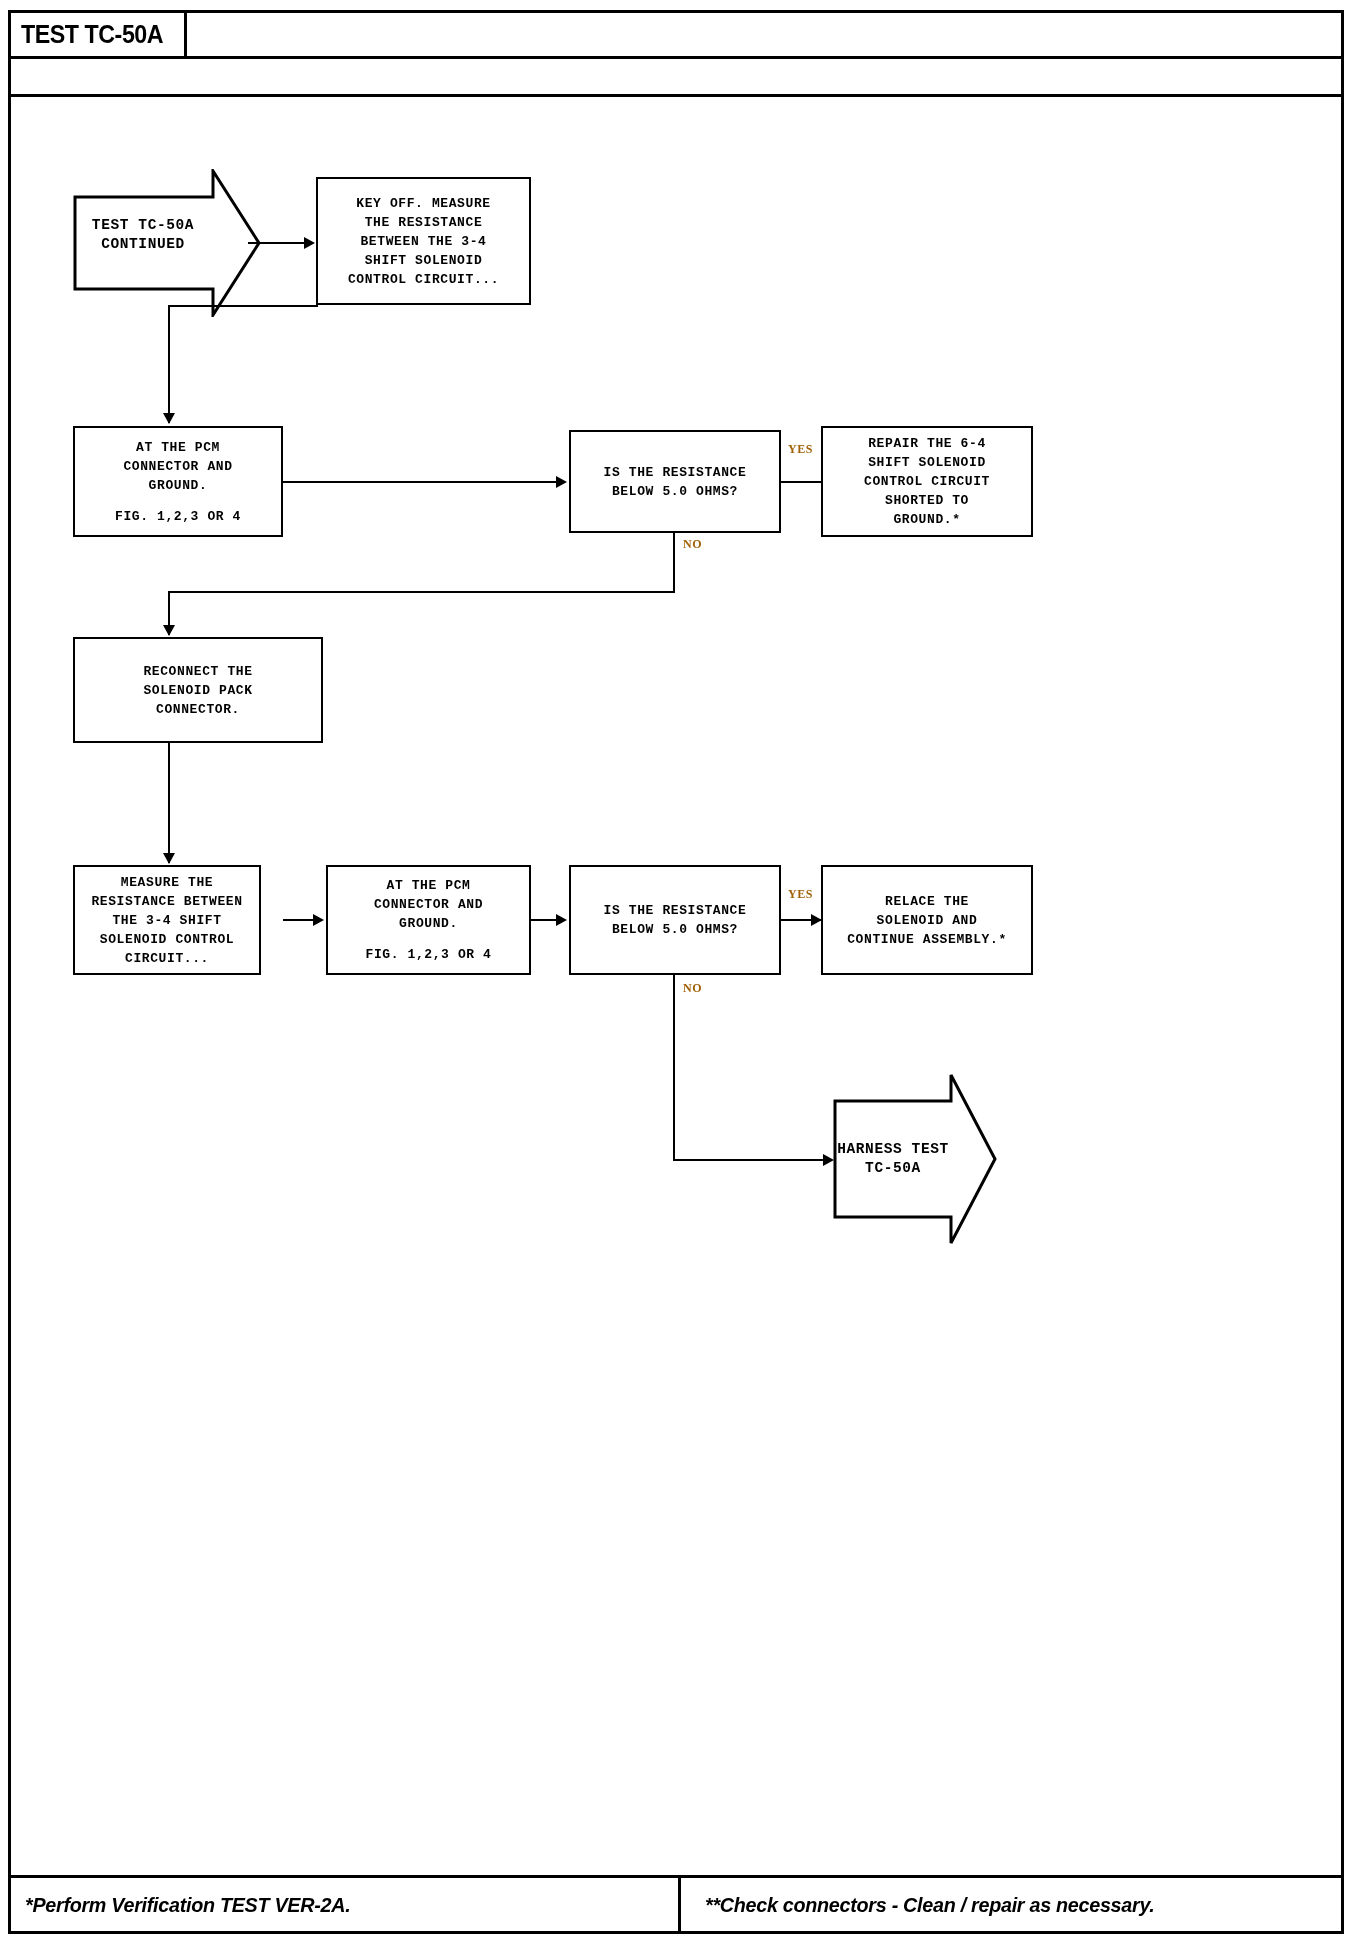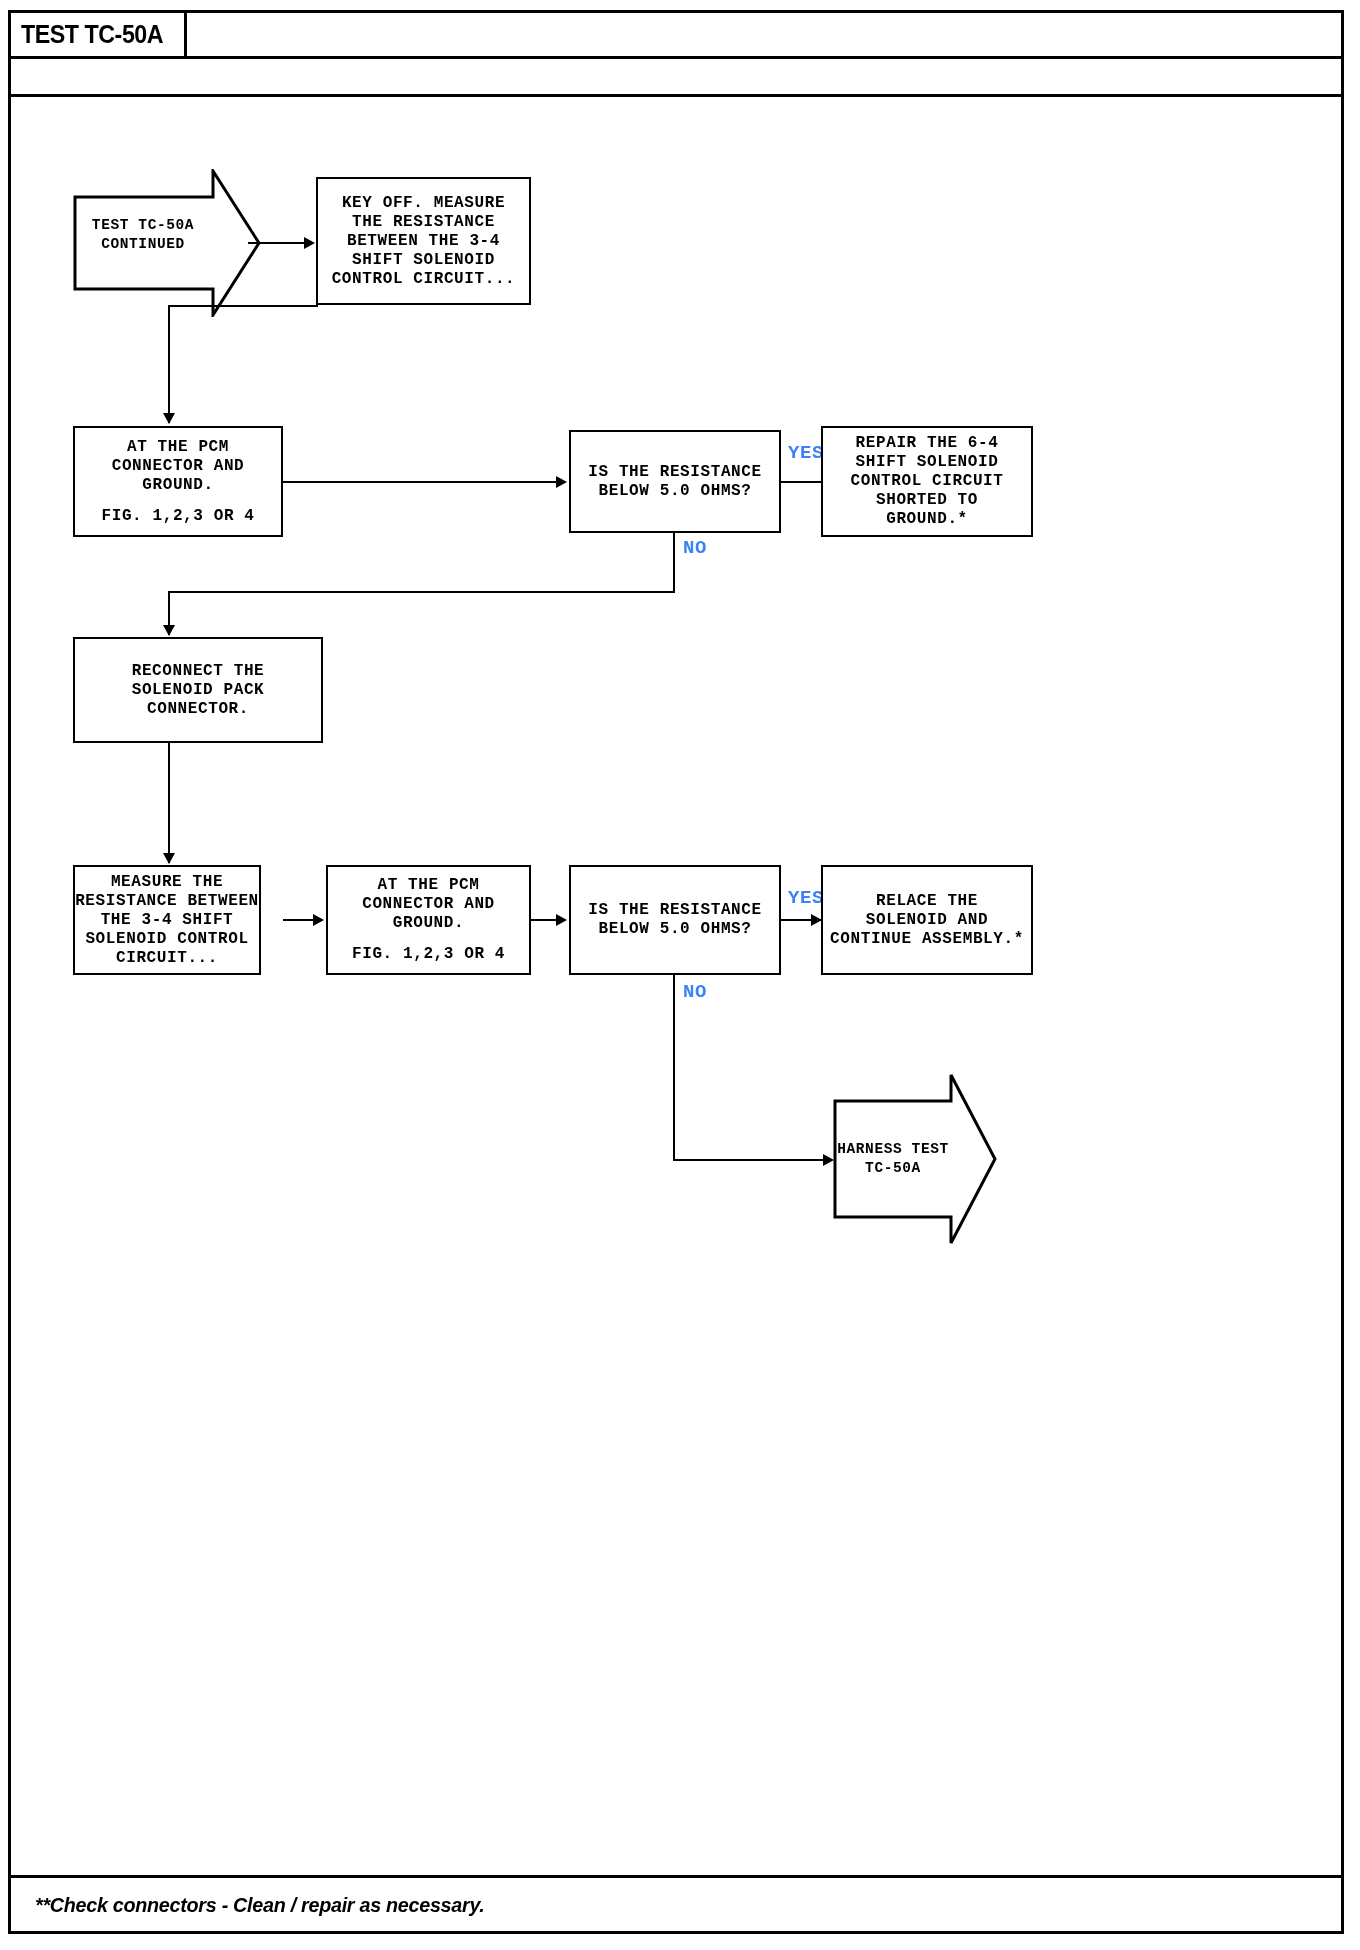"KEY OFF. MEASURE" .node { font-size: 16px -> 13px }
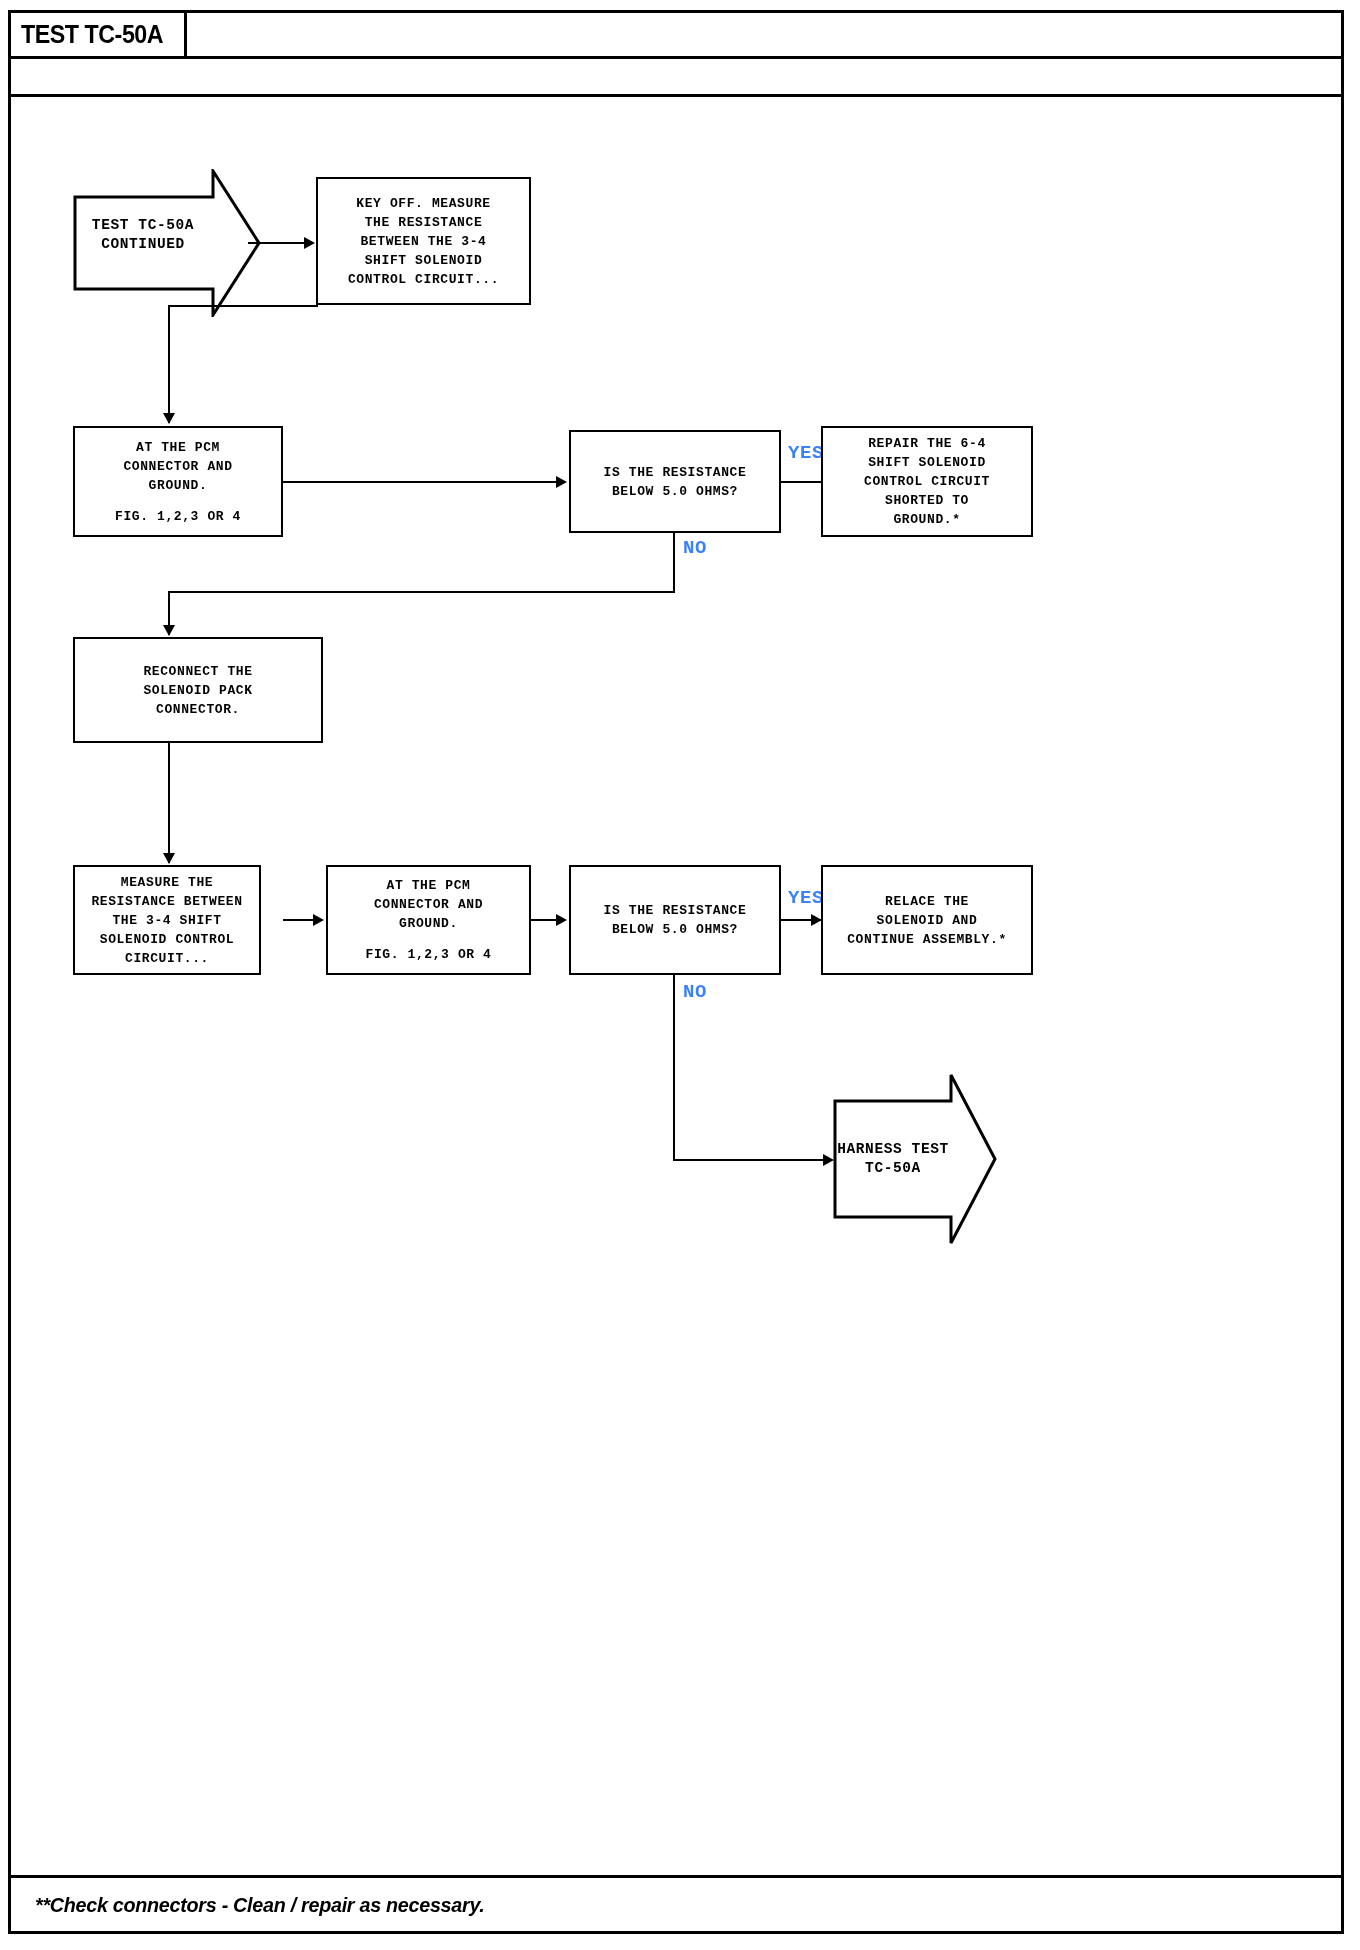"YES" .edge-lbl { color: #3b82f6 -> #a16207; font-family: Liberation Mono, monospace -> Liberation Serif, serif; font-size: 19px -> 12px }
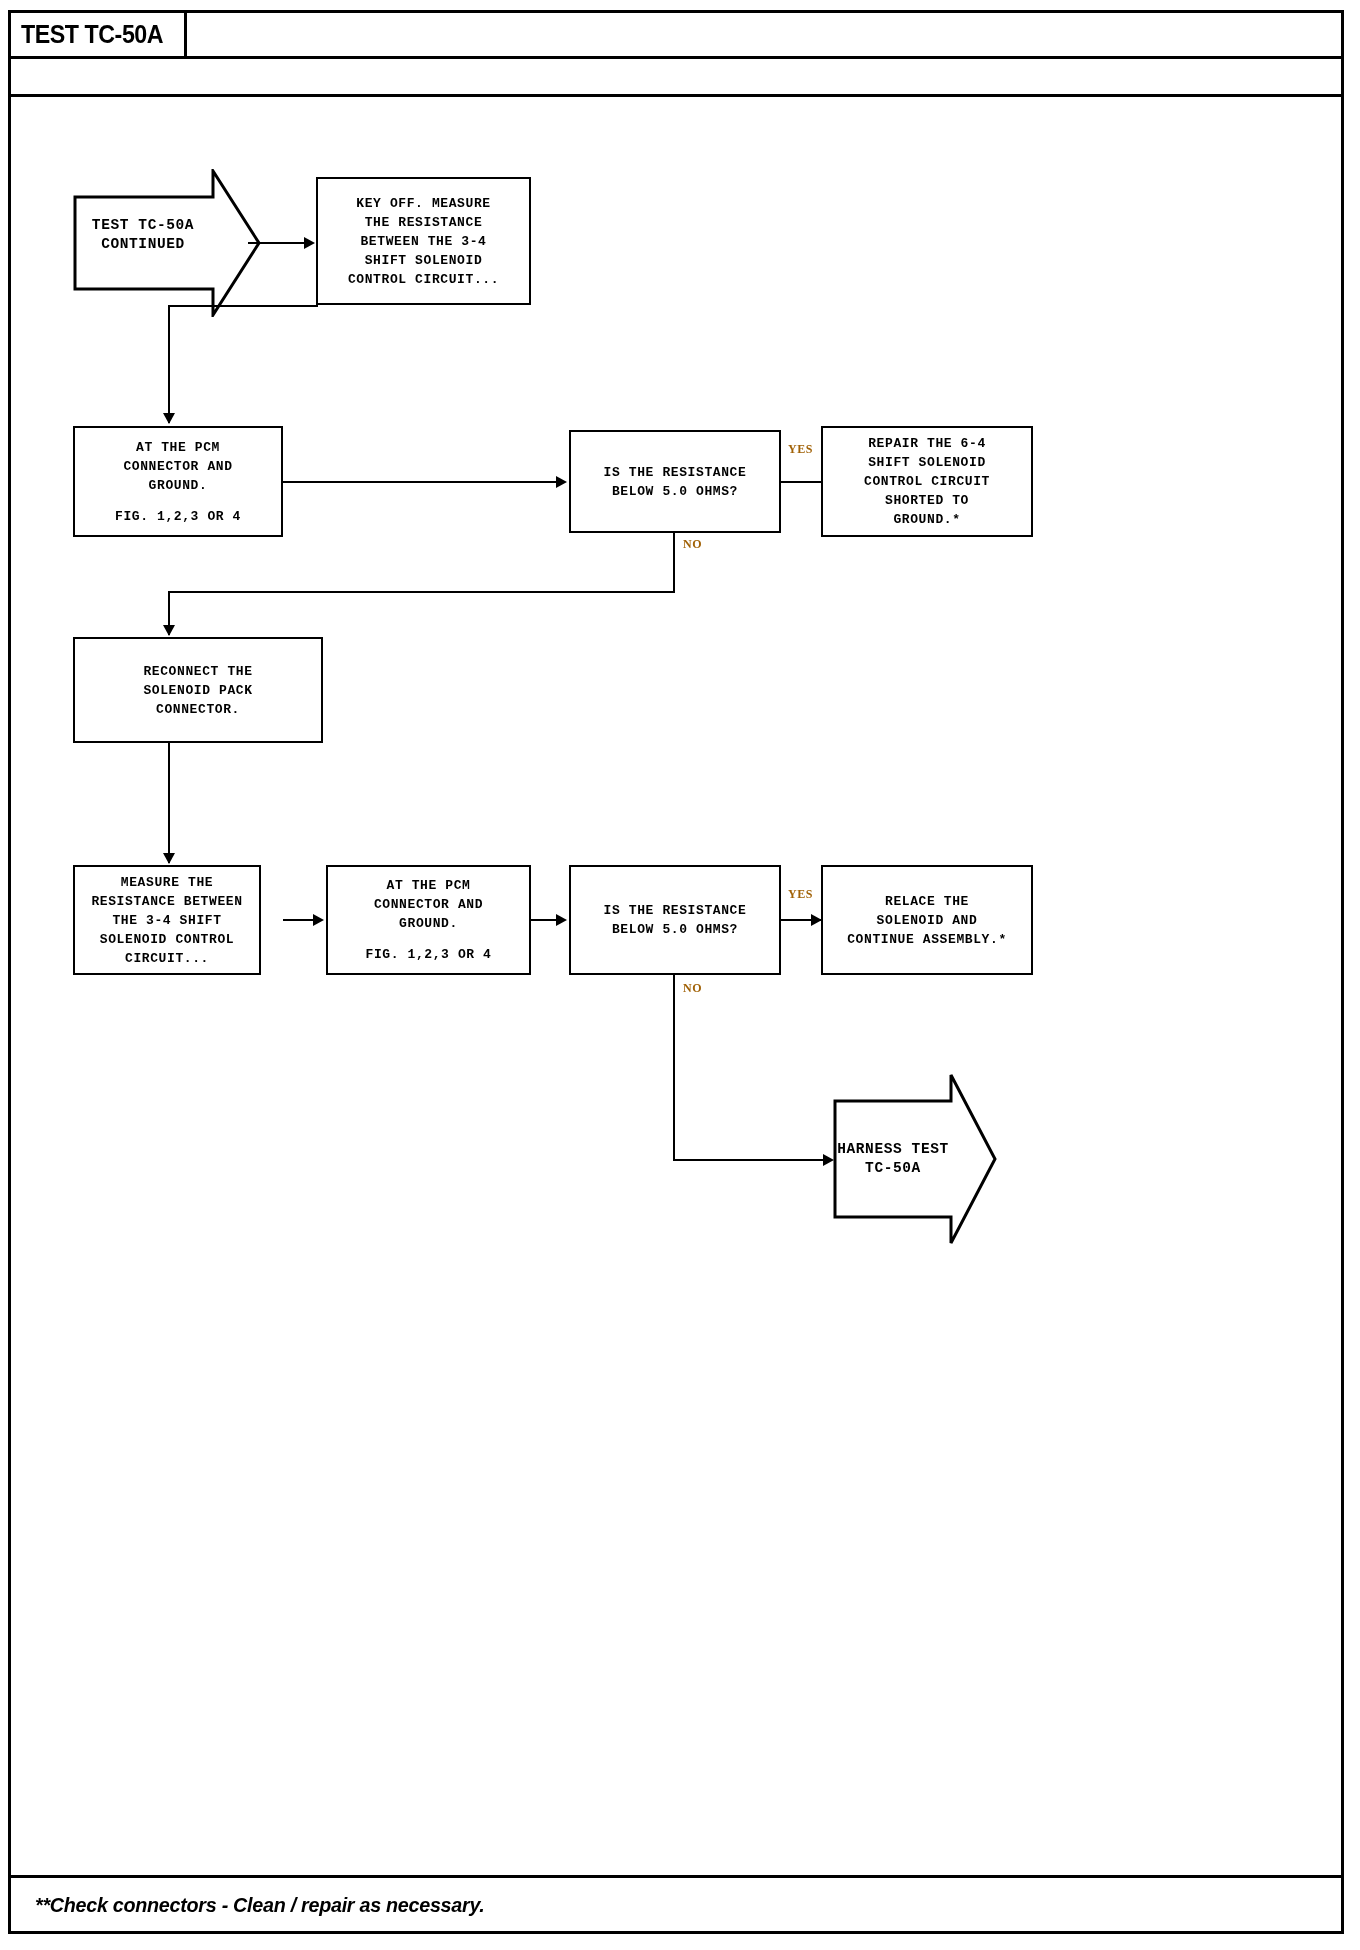"*Perform Verification TEST VER-2A." div.foot-cell { html: none -> <div> <span>*Perform Verification TEST VER-2A.</span> </div> }
